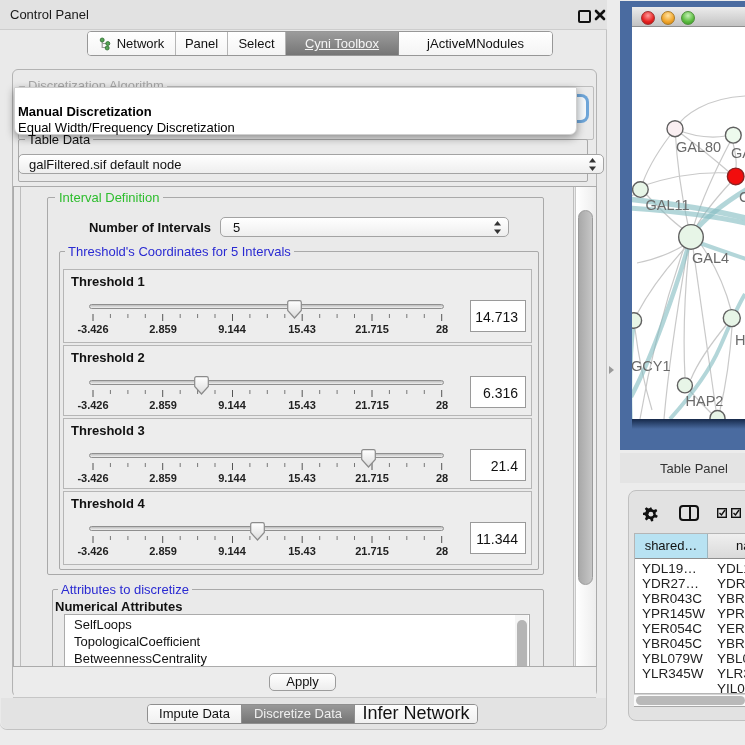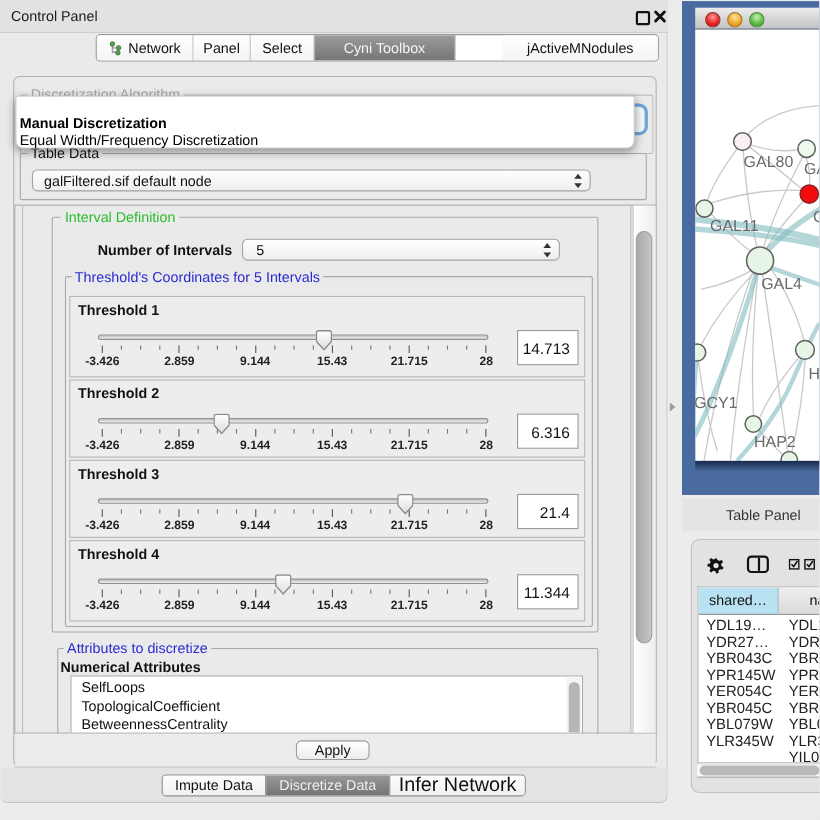"Cyni Toolbox" div { text-decoration: none -> underline; width: 128px -> 113px }
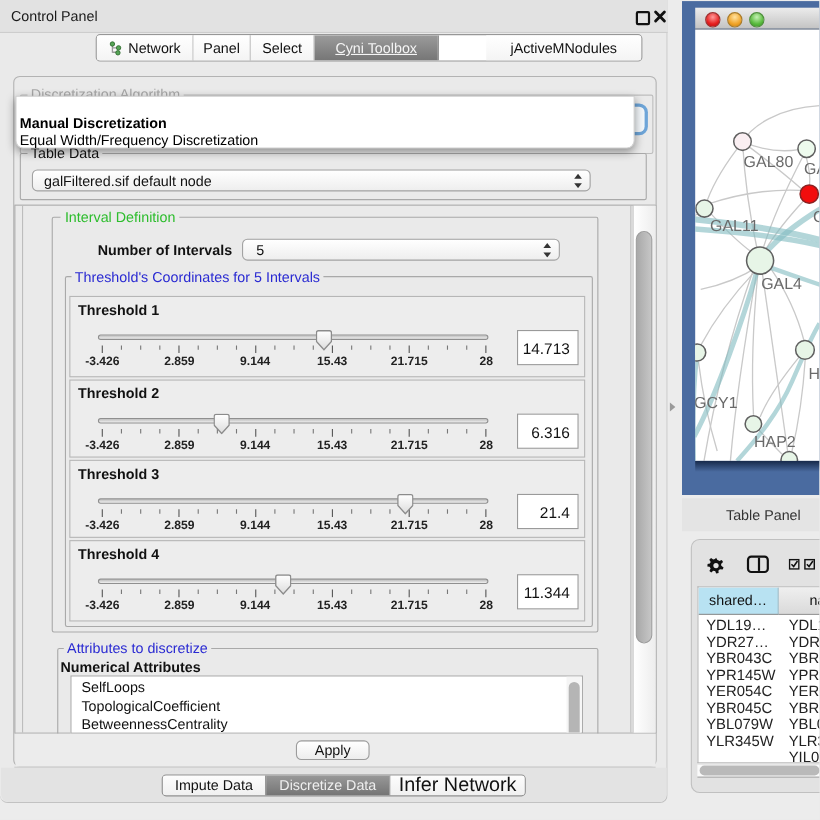"jActiveMNodules" div { margin-left: 43px -> none; width: 141px -> 153px }
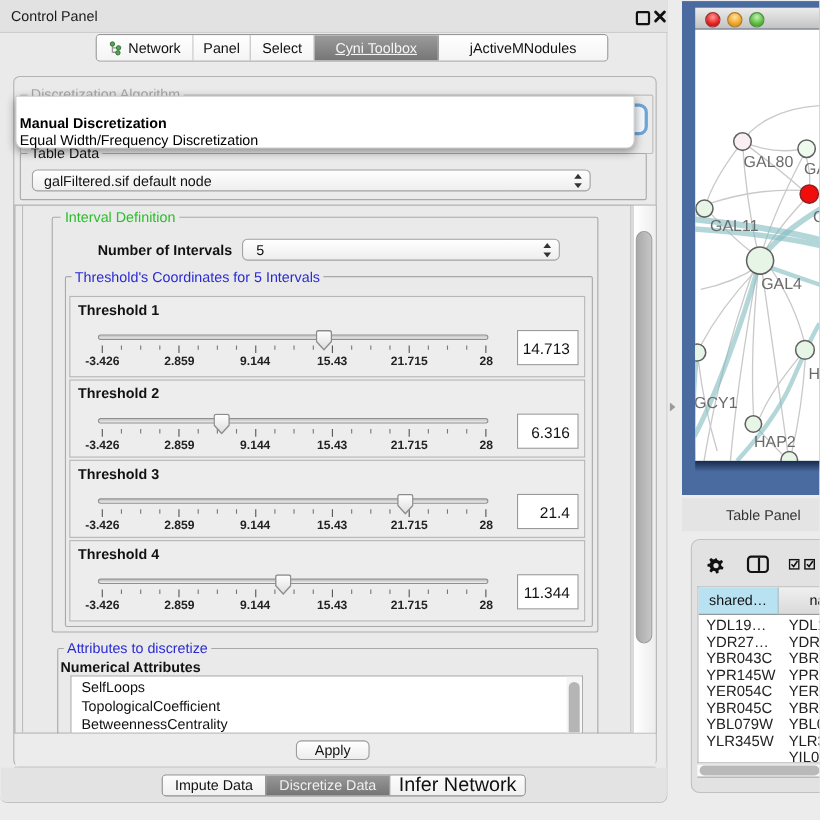"galFiltered.sif default node" div.abs { left: 29px -> 18px; width: 508px -> 586px }
